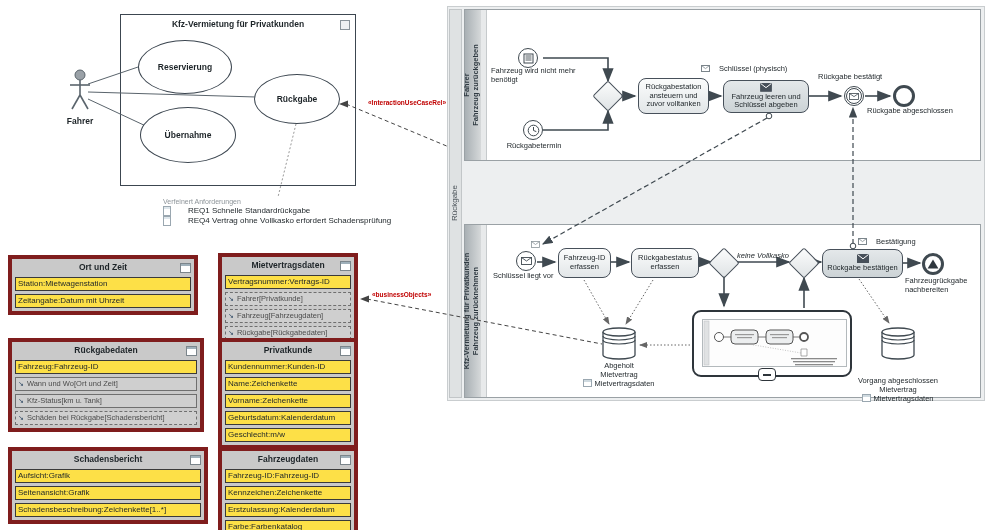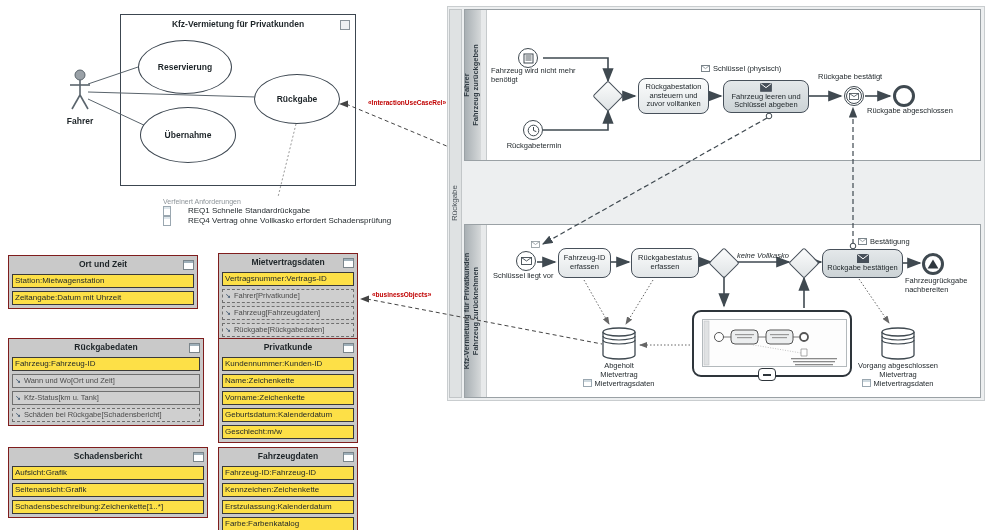"Schlüssel (physisch)" .msg-label { gap: 3px -> 9px }
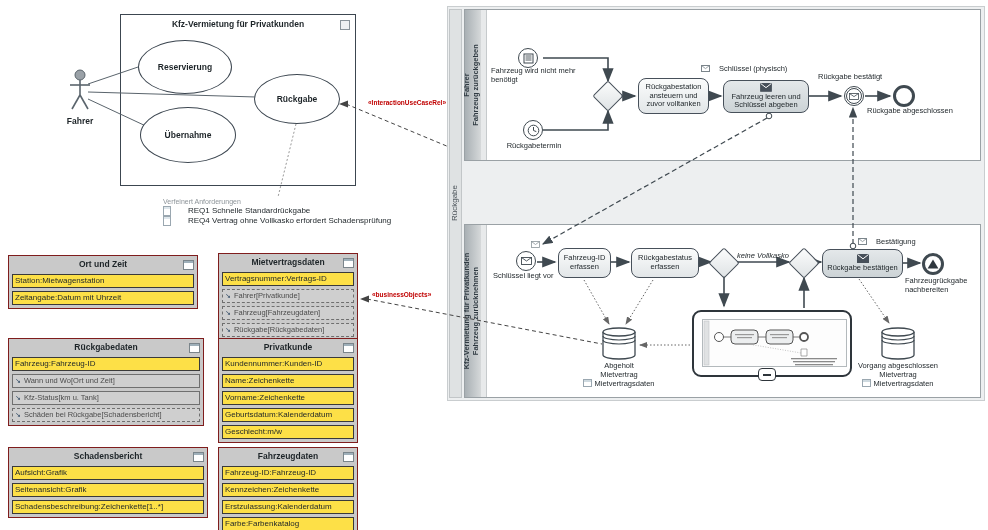"Ort und Zeit" .dbox { border: 1px solid #7f1d1d -> 4px solid #7f1d1d }
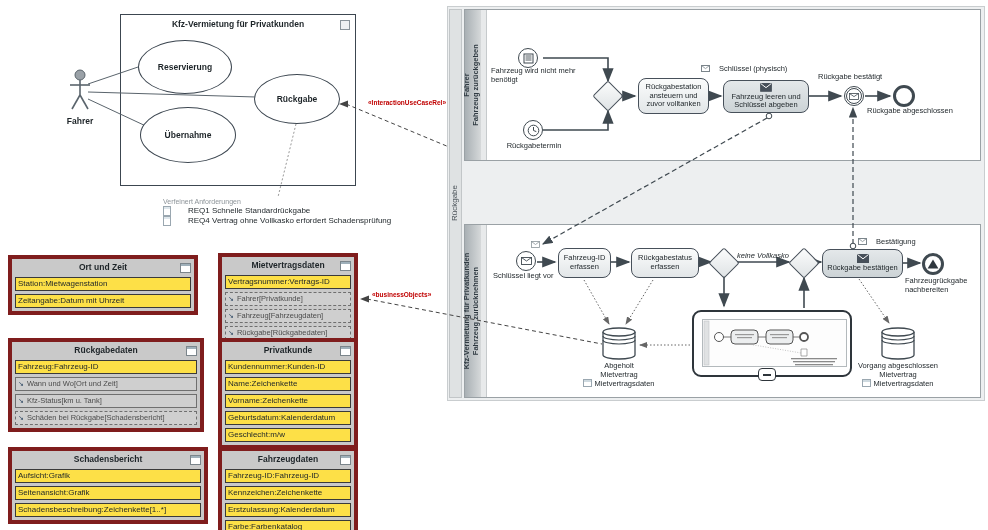"Vorgang abgeschlossen" div.abs { top: 361px -> 376px }
